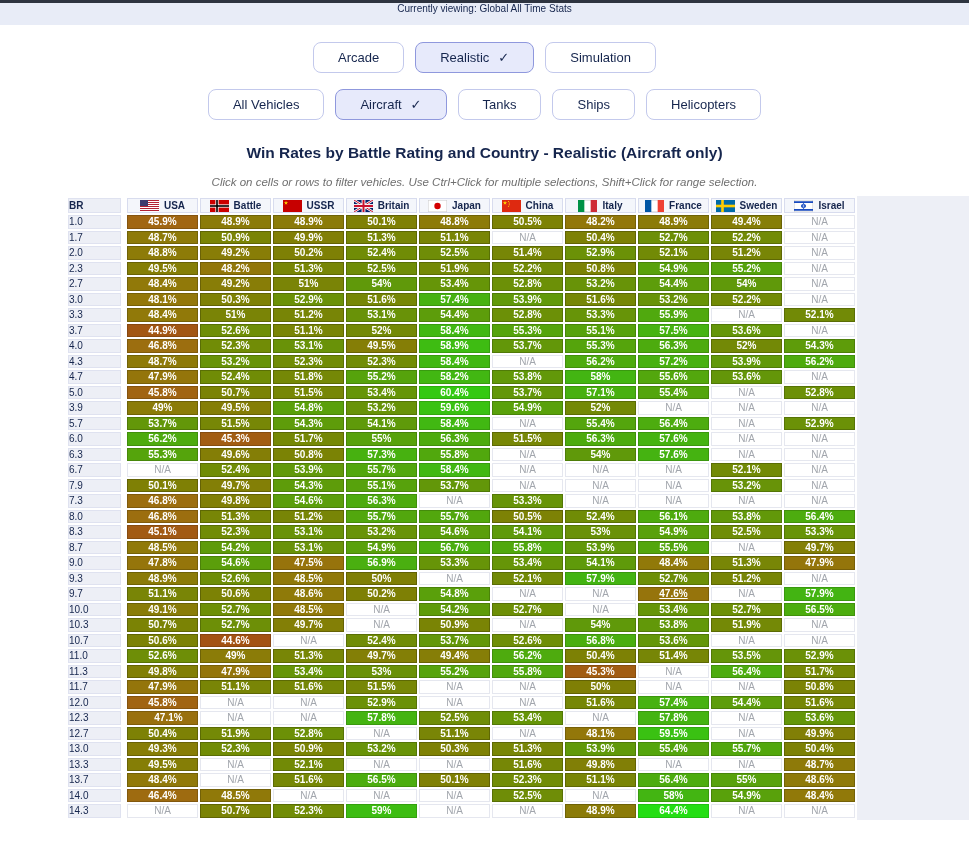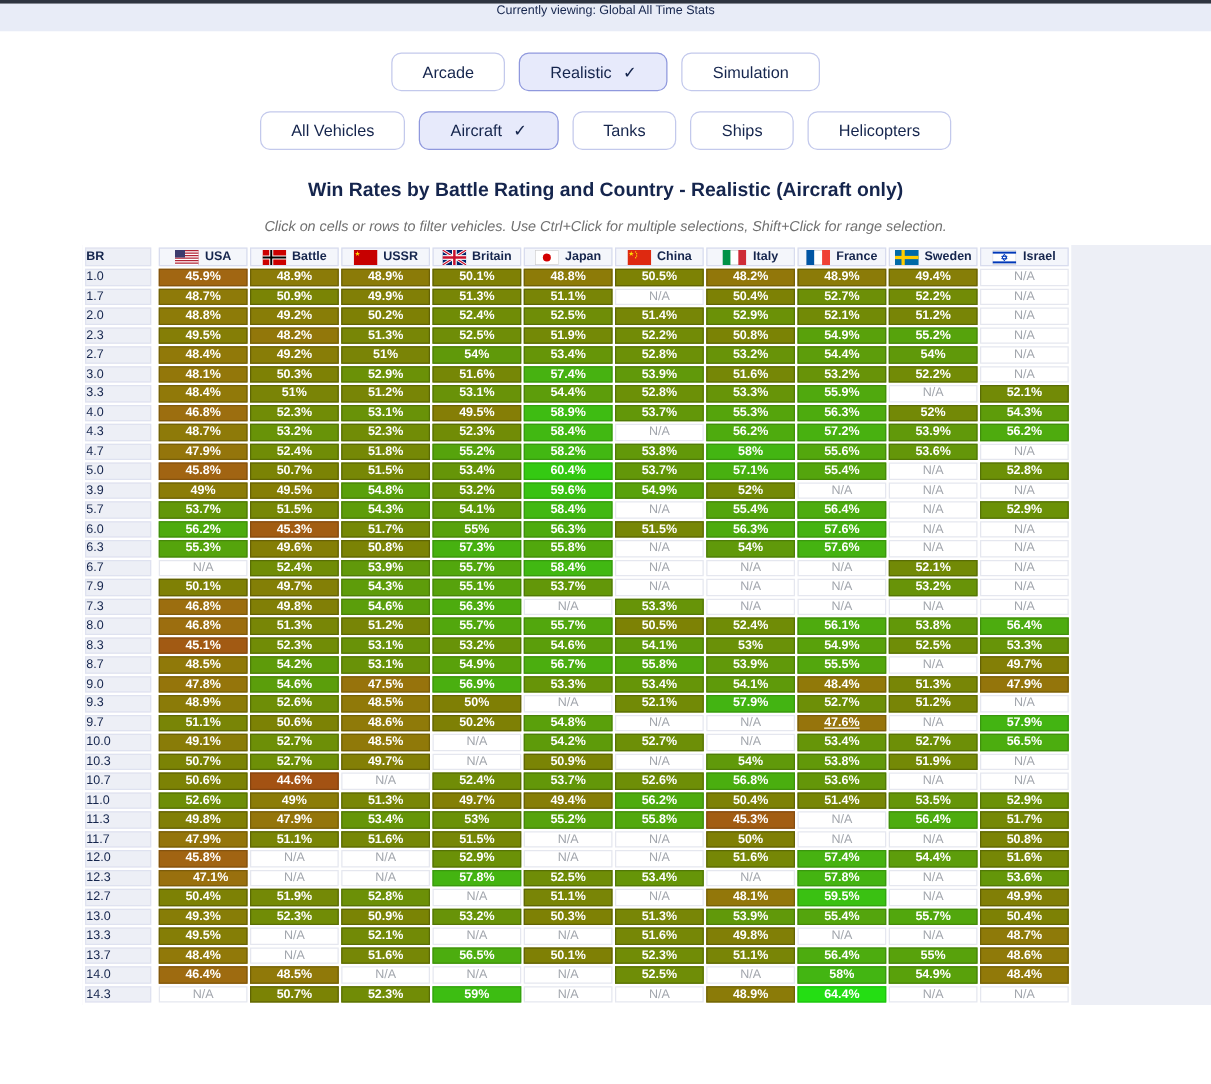"3.7" tr { html: none -> <tr> <td>3.7</td> <td></td> <td>44.9%</td> <td>52.6%</td> <td>51.1%</td> <td>52%</td> <td>58.4%</td> <td>55.3%</td> <td>55.1%</td> <td>57.5%</td> <td>53.6%</td> <td>N/A</td> </tr> }
